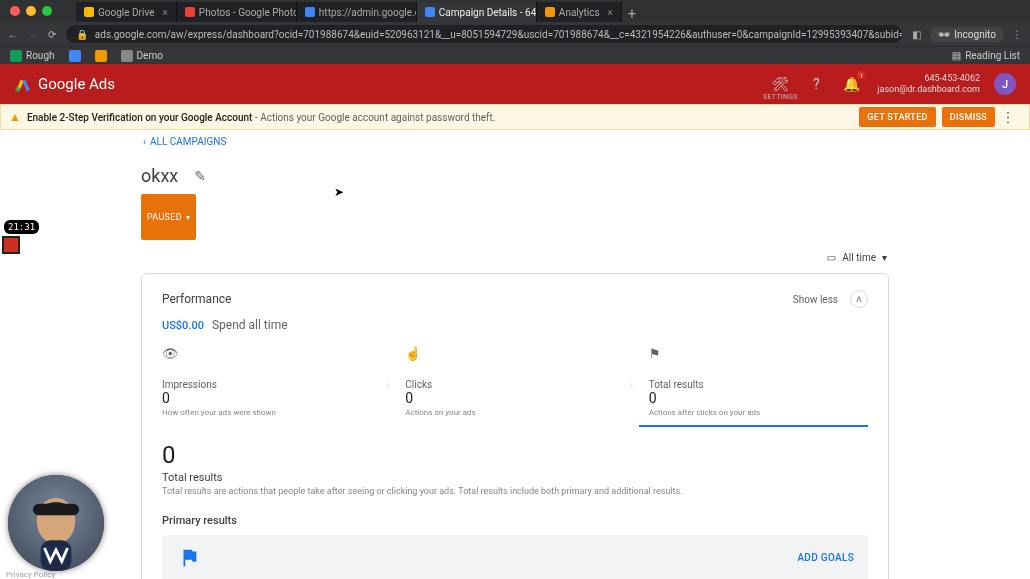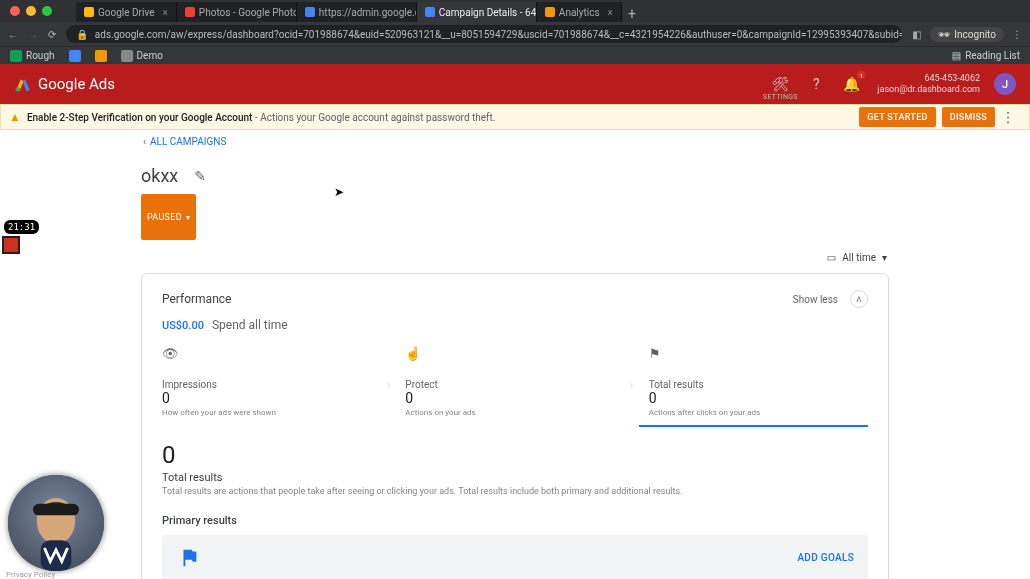"Protect" div.metric-label { text: Protect -> Clicks }
